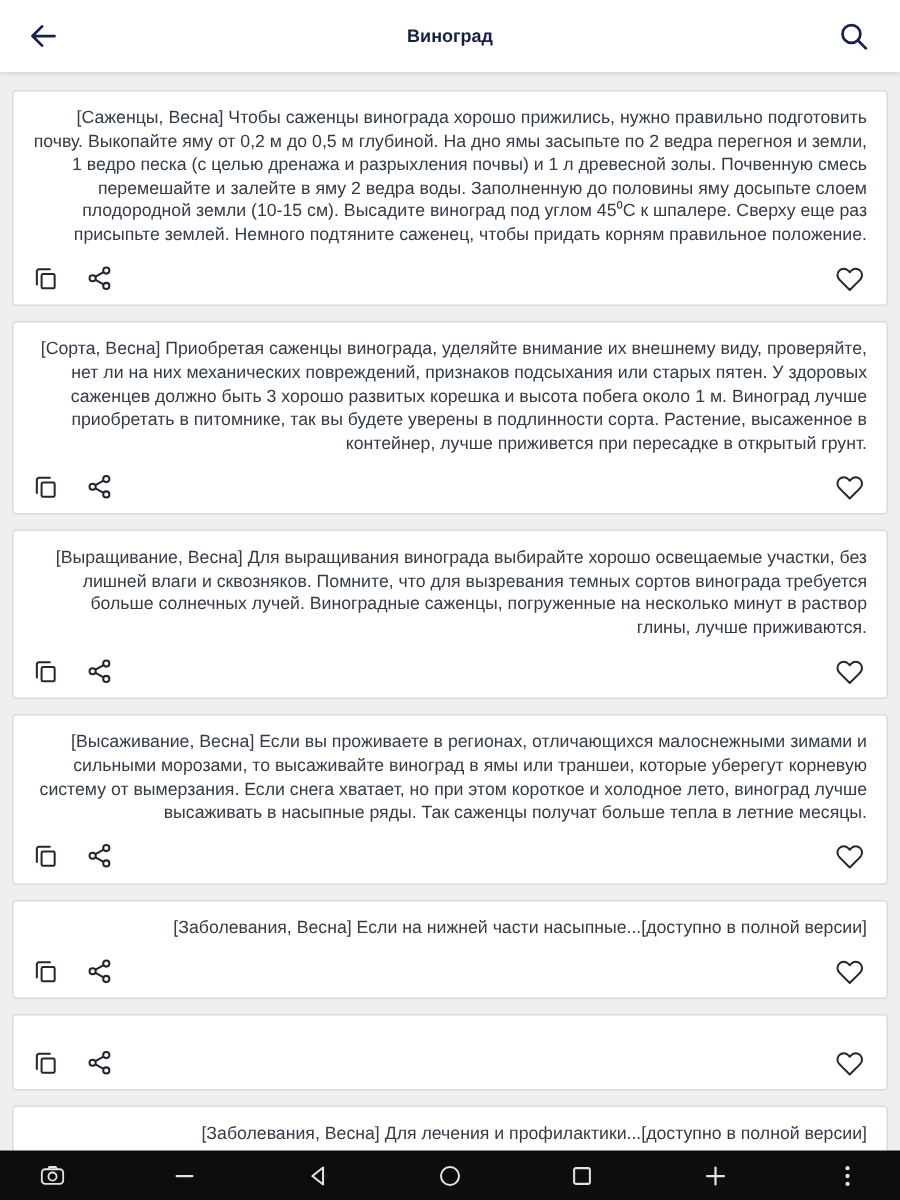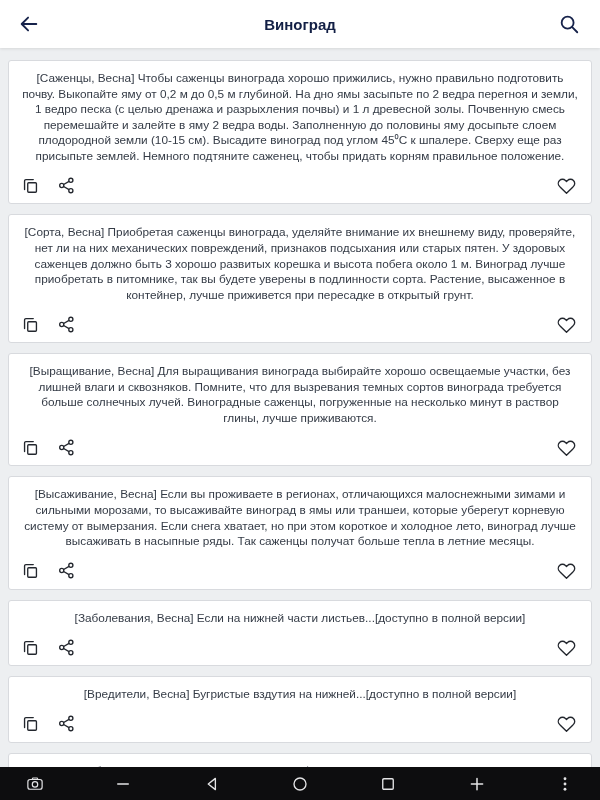"Виноград" .appbar-title { font-size: 15px -> 12px }
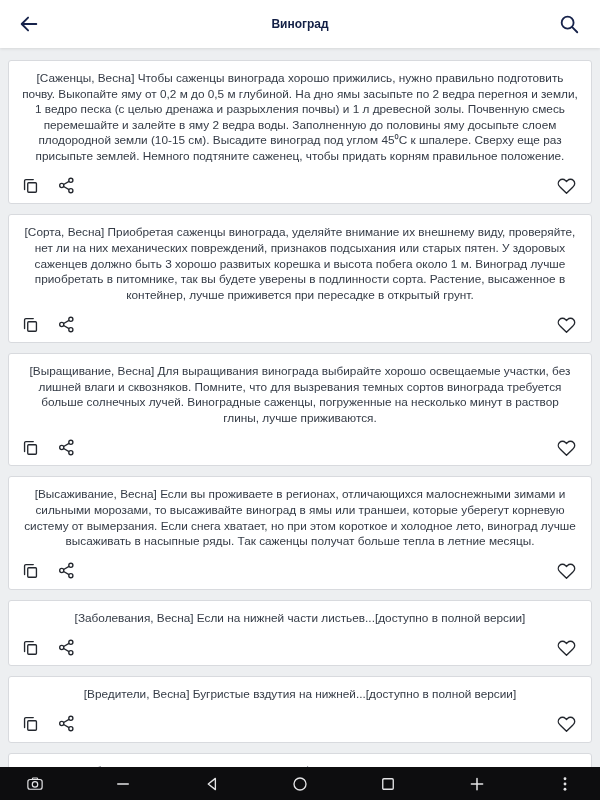"[Саженцы, Весна] Чтобы саженцы винограда" .card-text { text-align: center -> right }
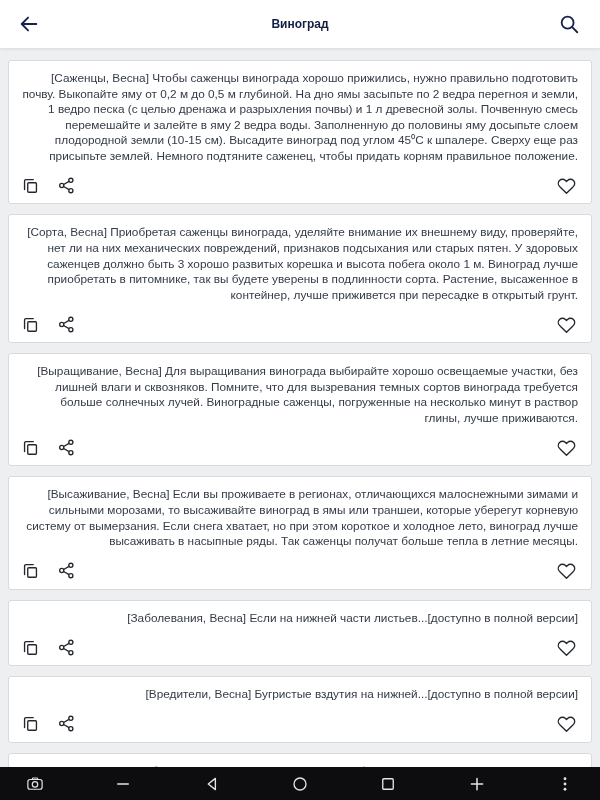"[Заболевания, Весна] Если на нижней" p.card-text { text: листьев -> насыпные }
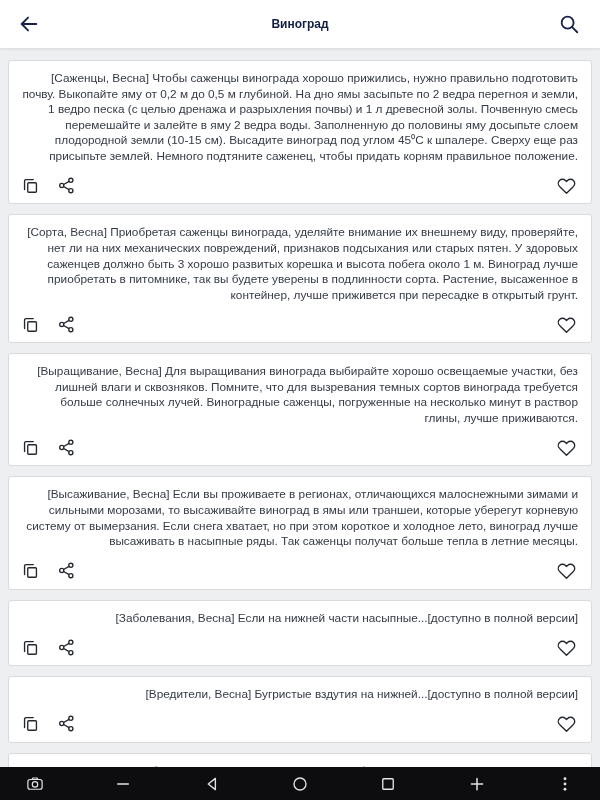"[Вредители, Весна] Бугристые вздутия на" p.card-text { html: <p>[Вредители, Весна] Бугристые вздутия на нижней...[доступно в полной версии]</p> -> none }
